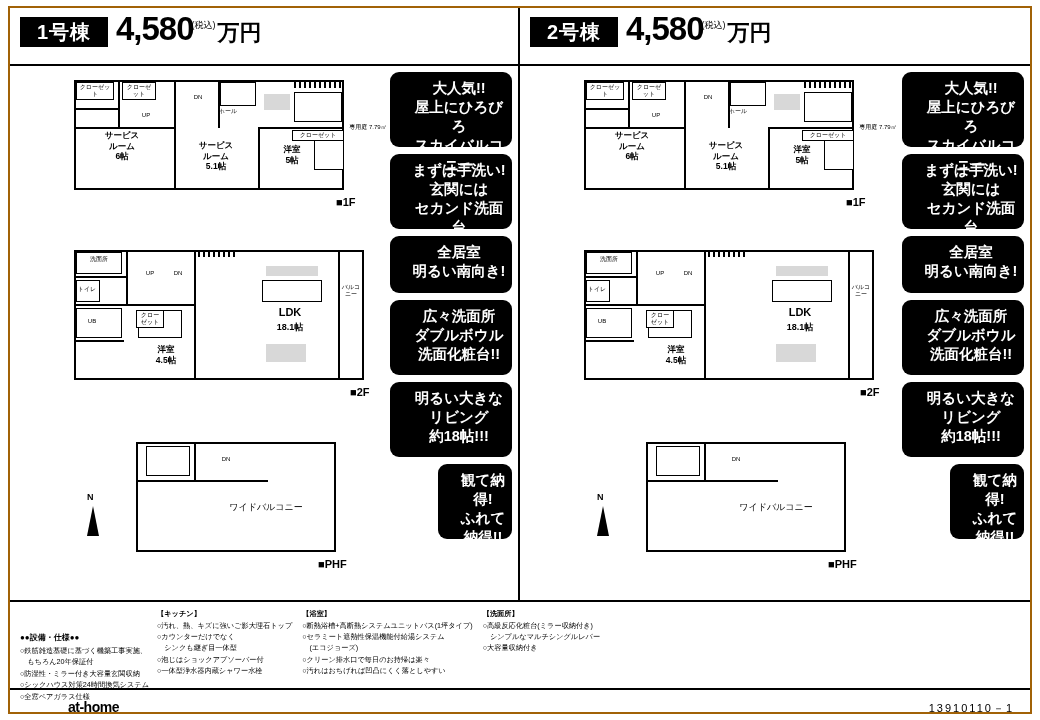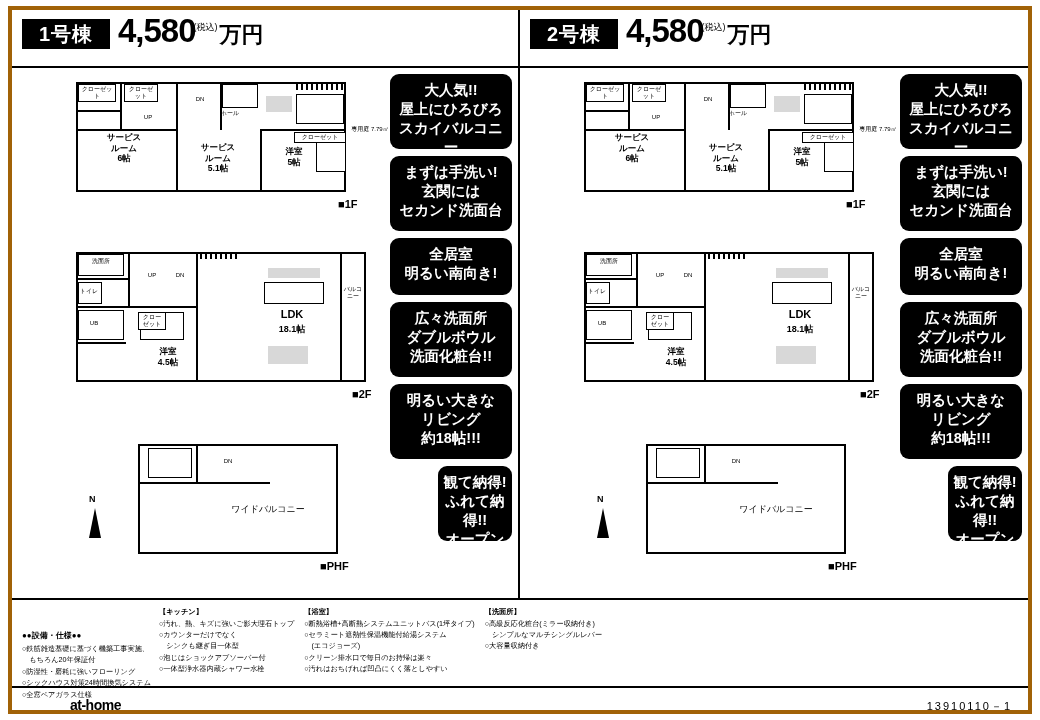"1号棟" .frame { border: 4px solid #a16207 -> 2px solid #a16207 }
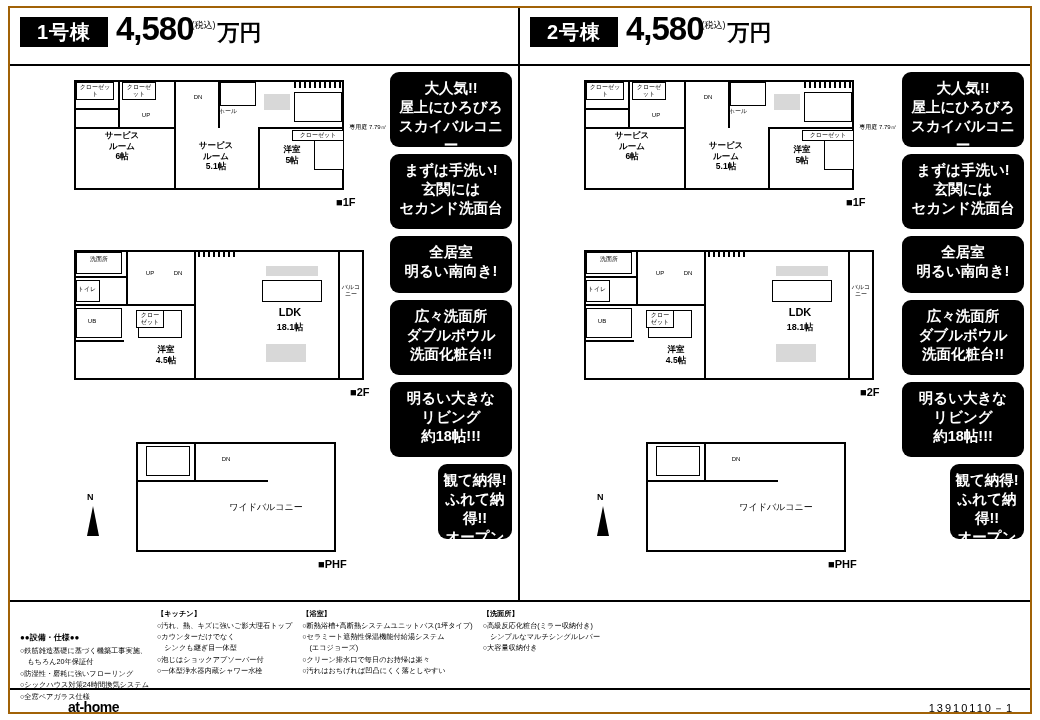"大人気!!" .badge { padding: 7px 4px 8px 4px -> 7px 4px 8px 20px }
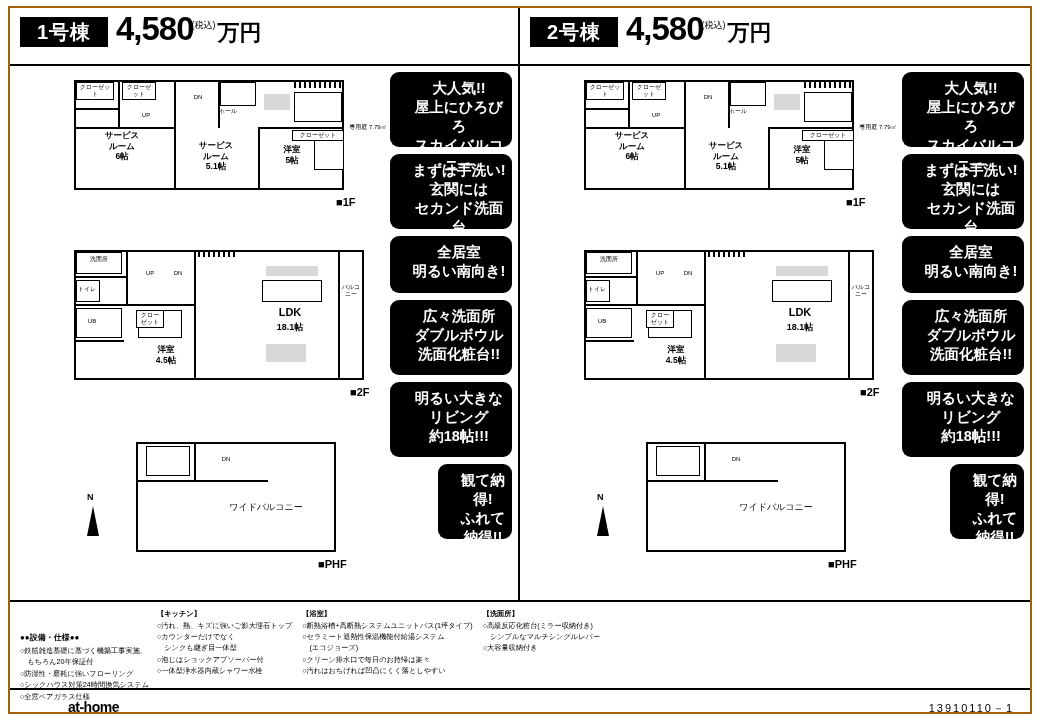"○防湿性・磨耗に強いフローリング" div { text: 磨耗に強いフローリング -> ミラー付き大容量玄関収納 }
